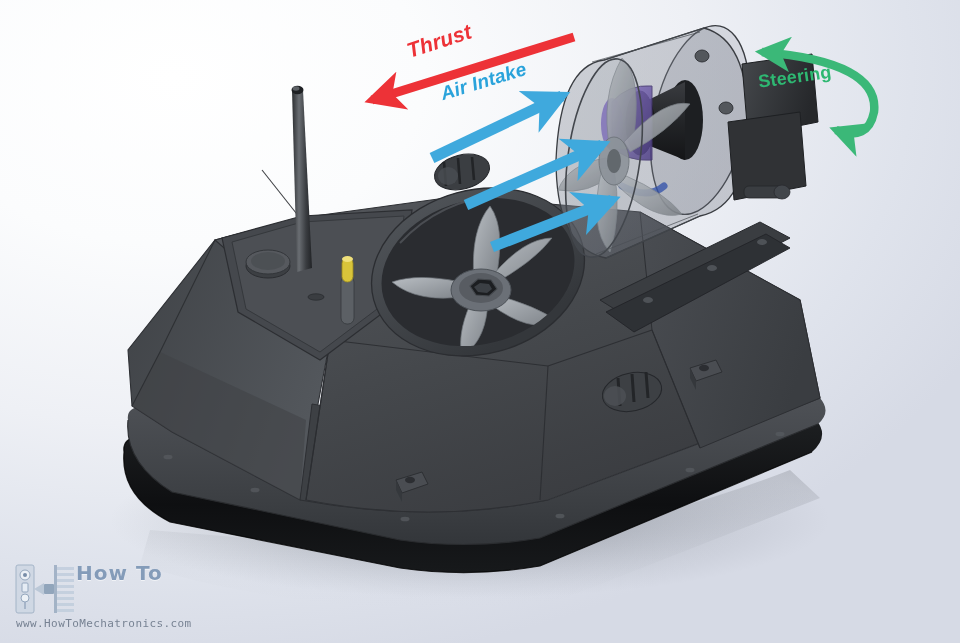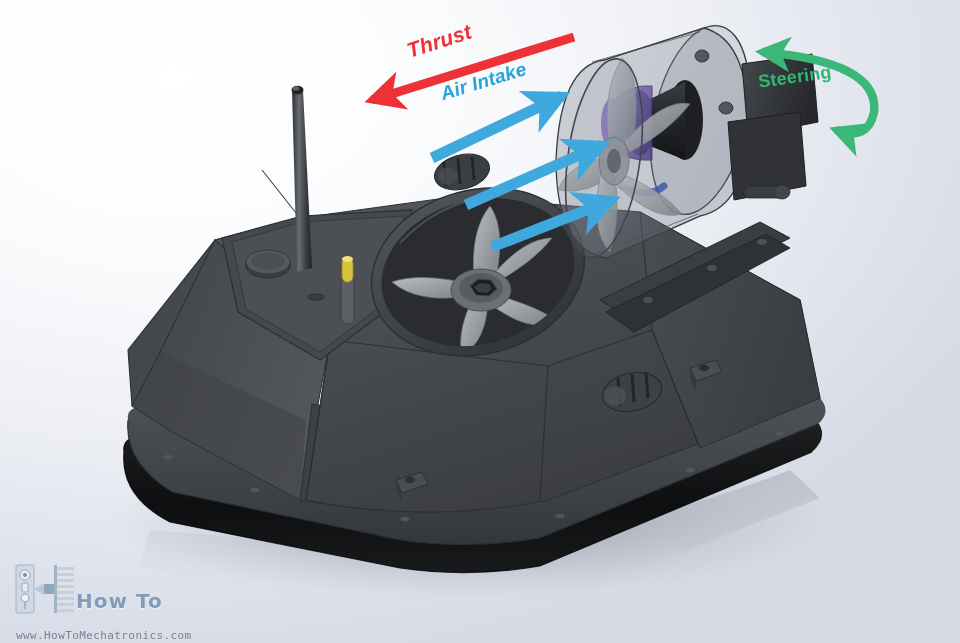"How To" #wm-text-how { margin-top: 28px -> none }
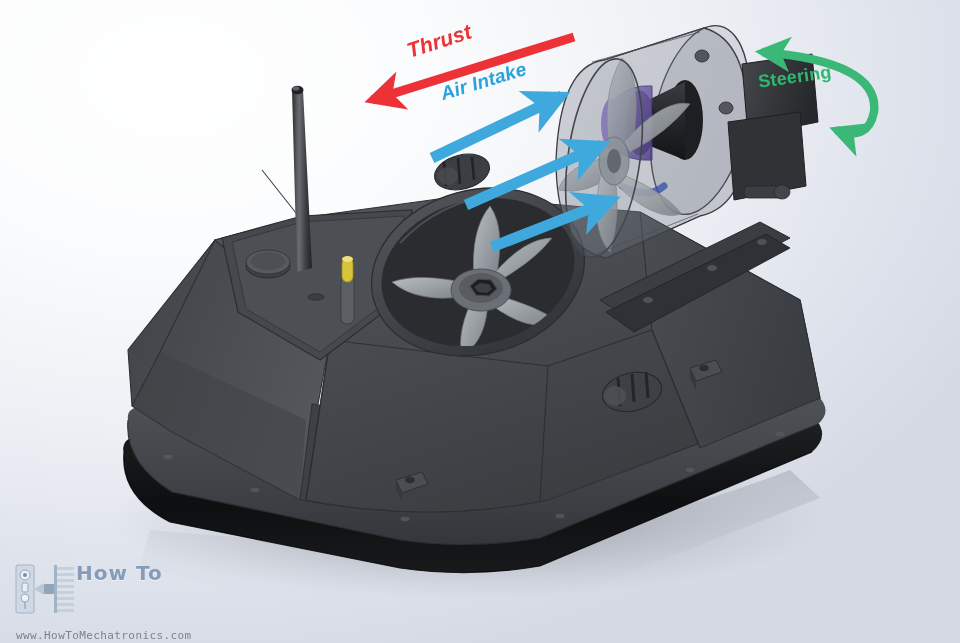"www.HowToMechatronics.com" #wm-url { top: 70px -> 58px }
